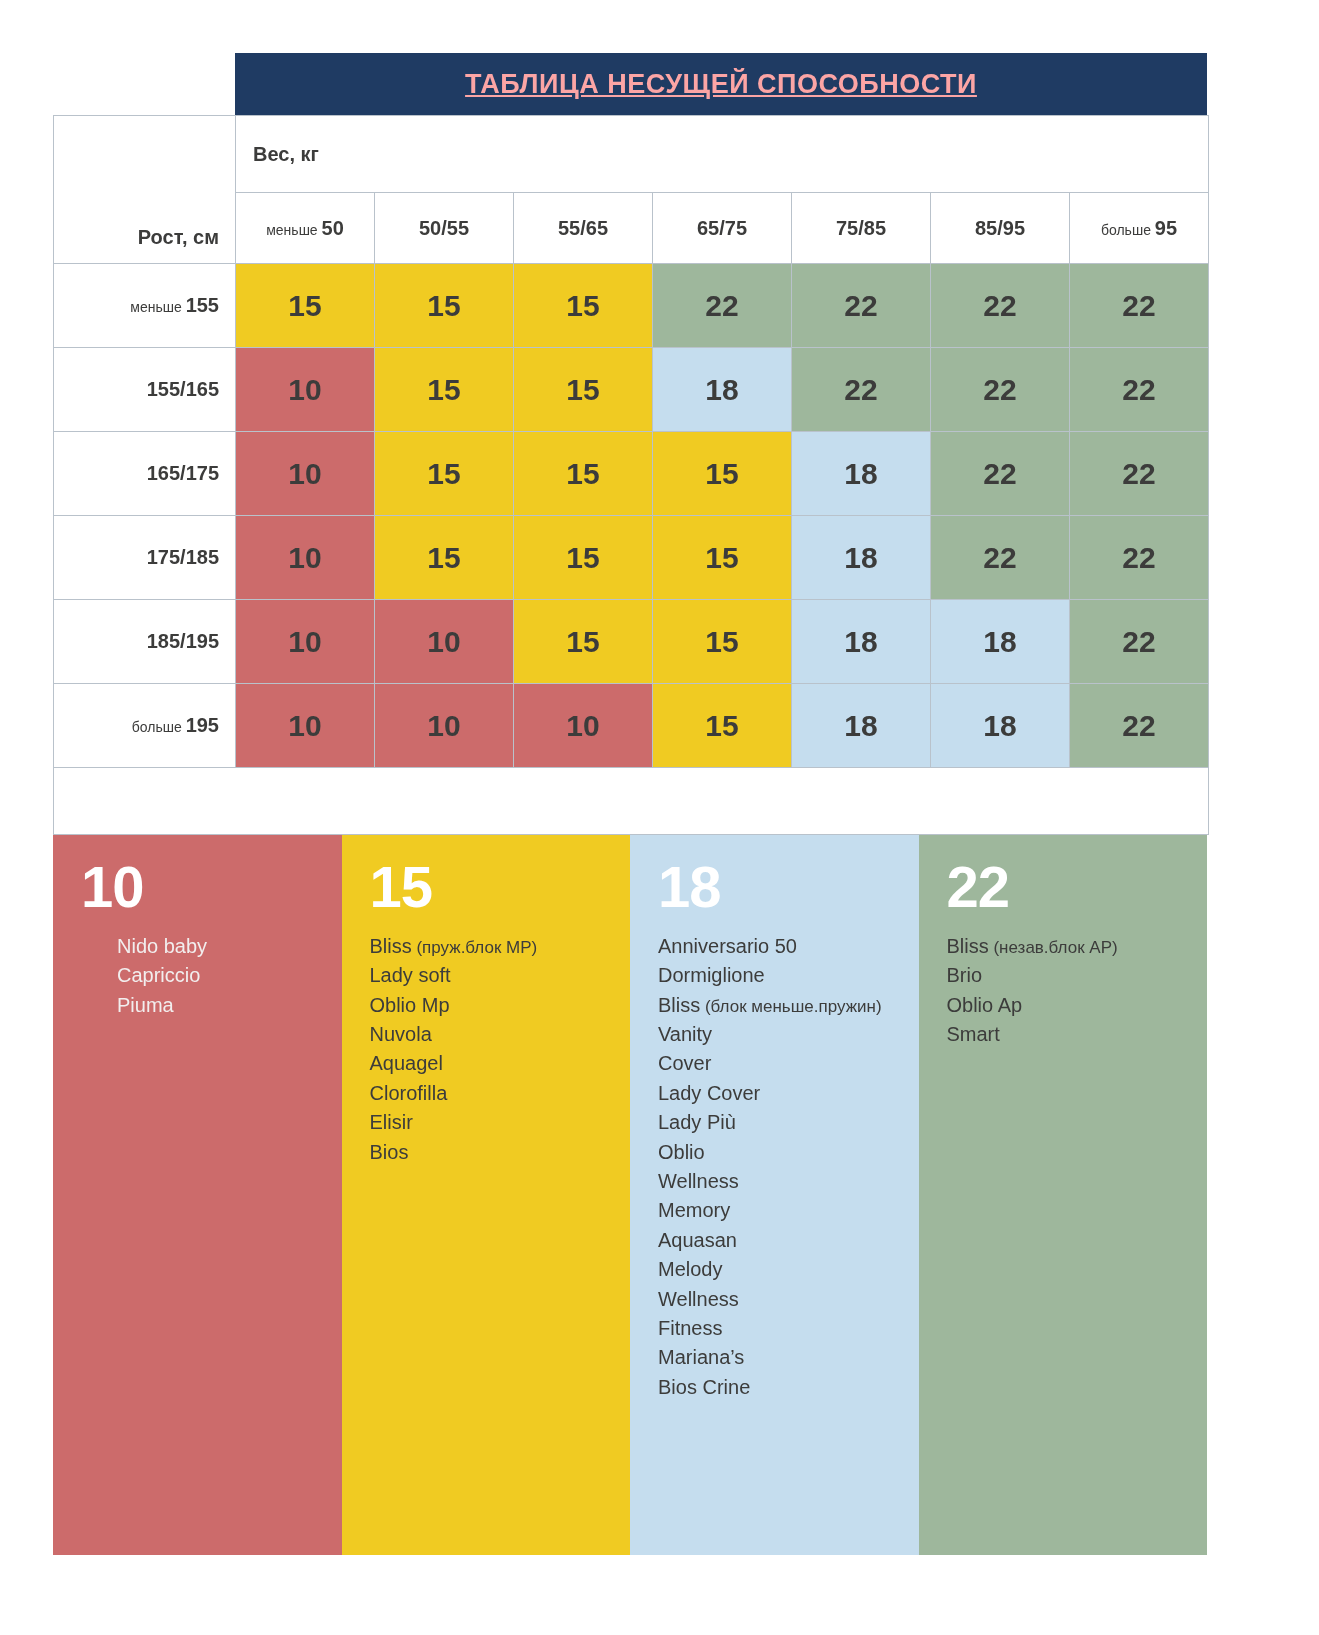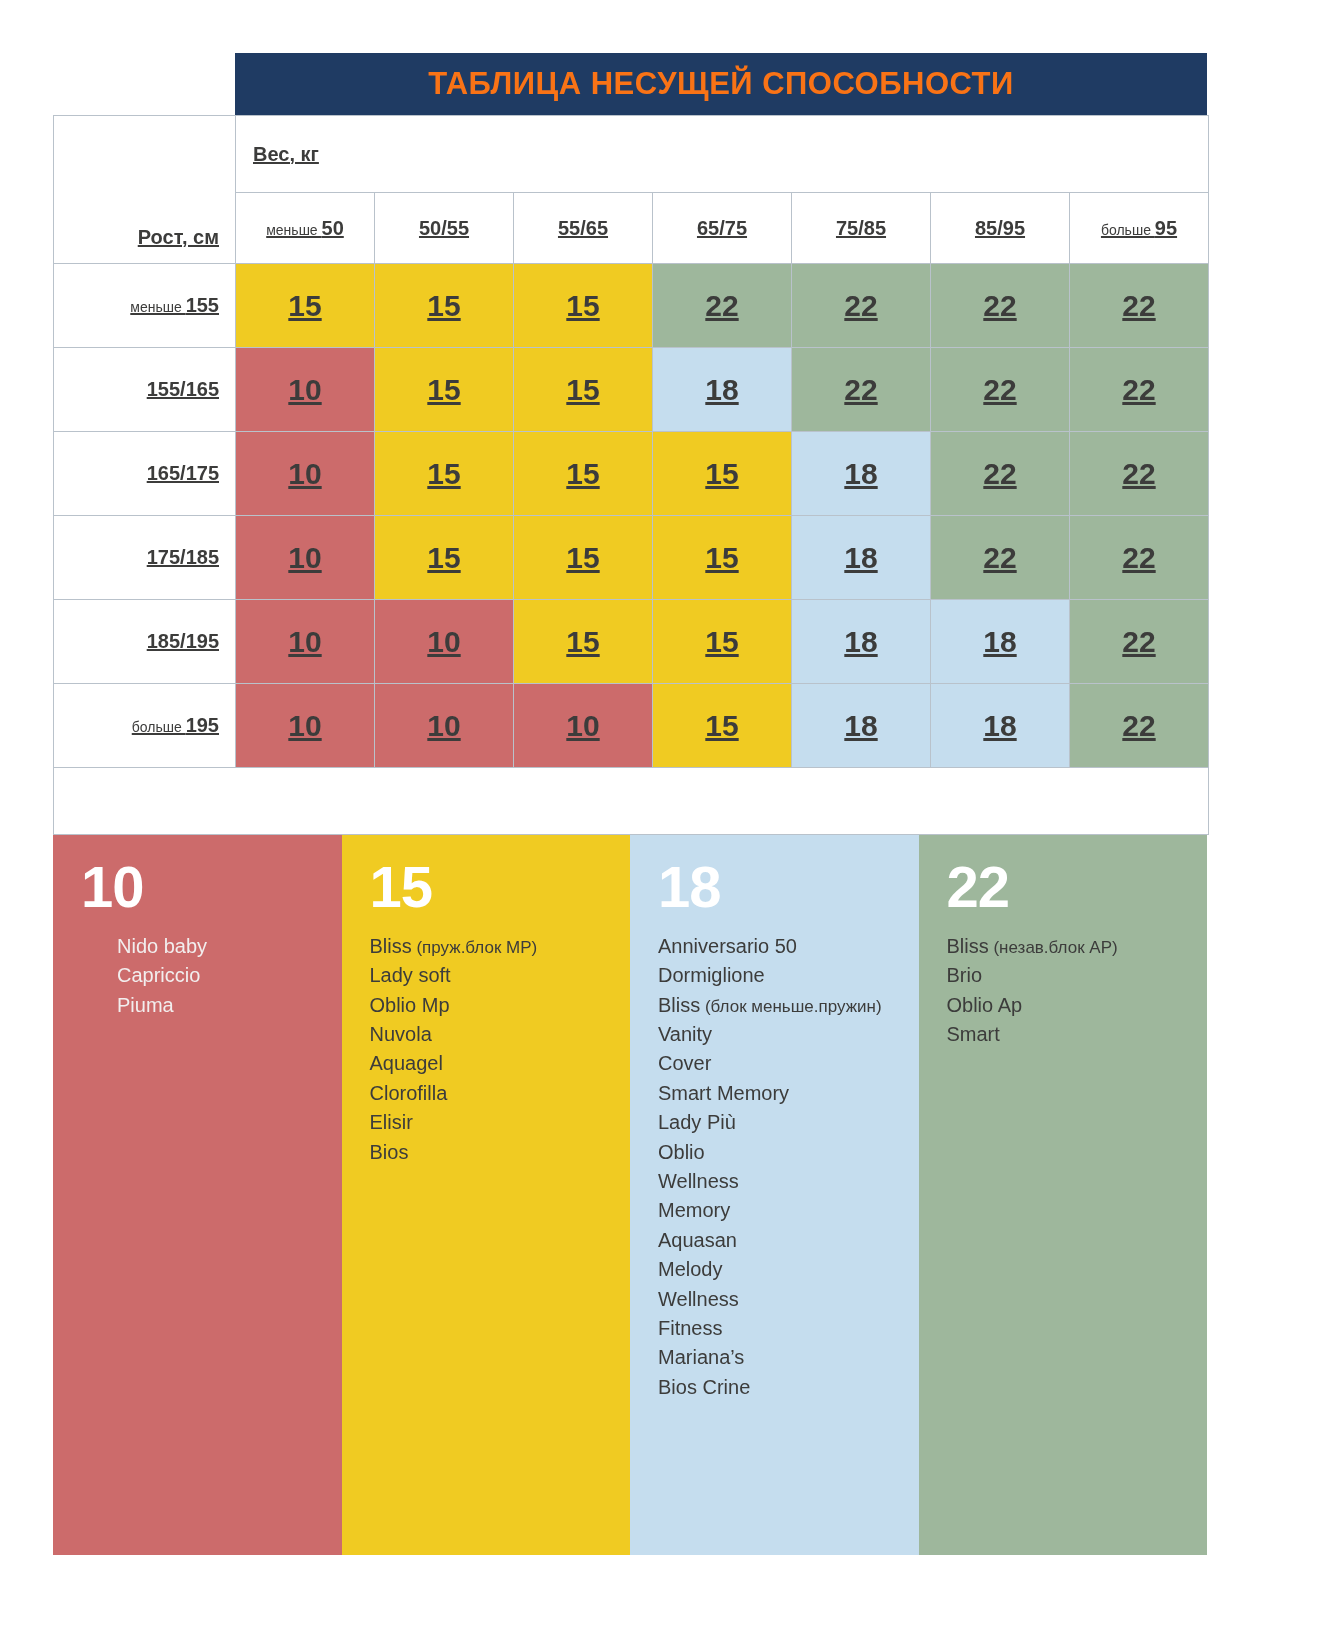"ТАБЛИЦА НЕСУЩЕЙ СПОСОБНОСТИ" .title-bar { color: #f97316 -> #fca5a5; font-size: 31px -> 27px; text-decoration: none -> underline }
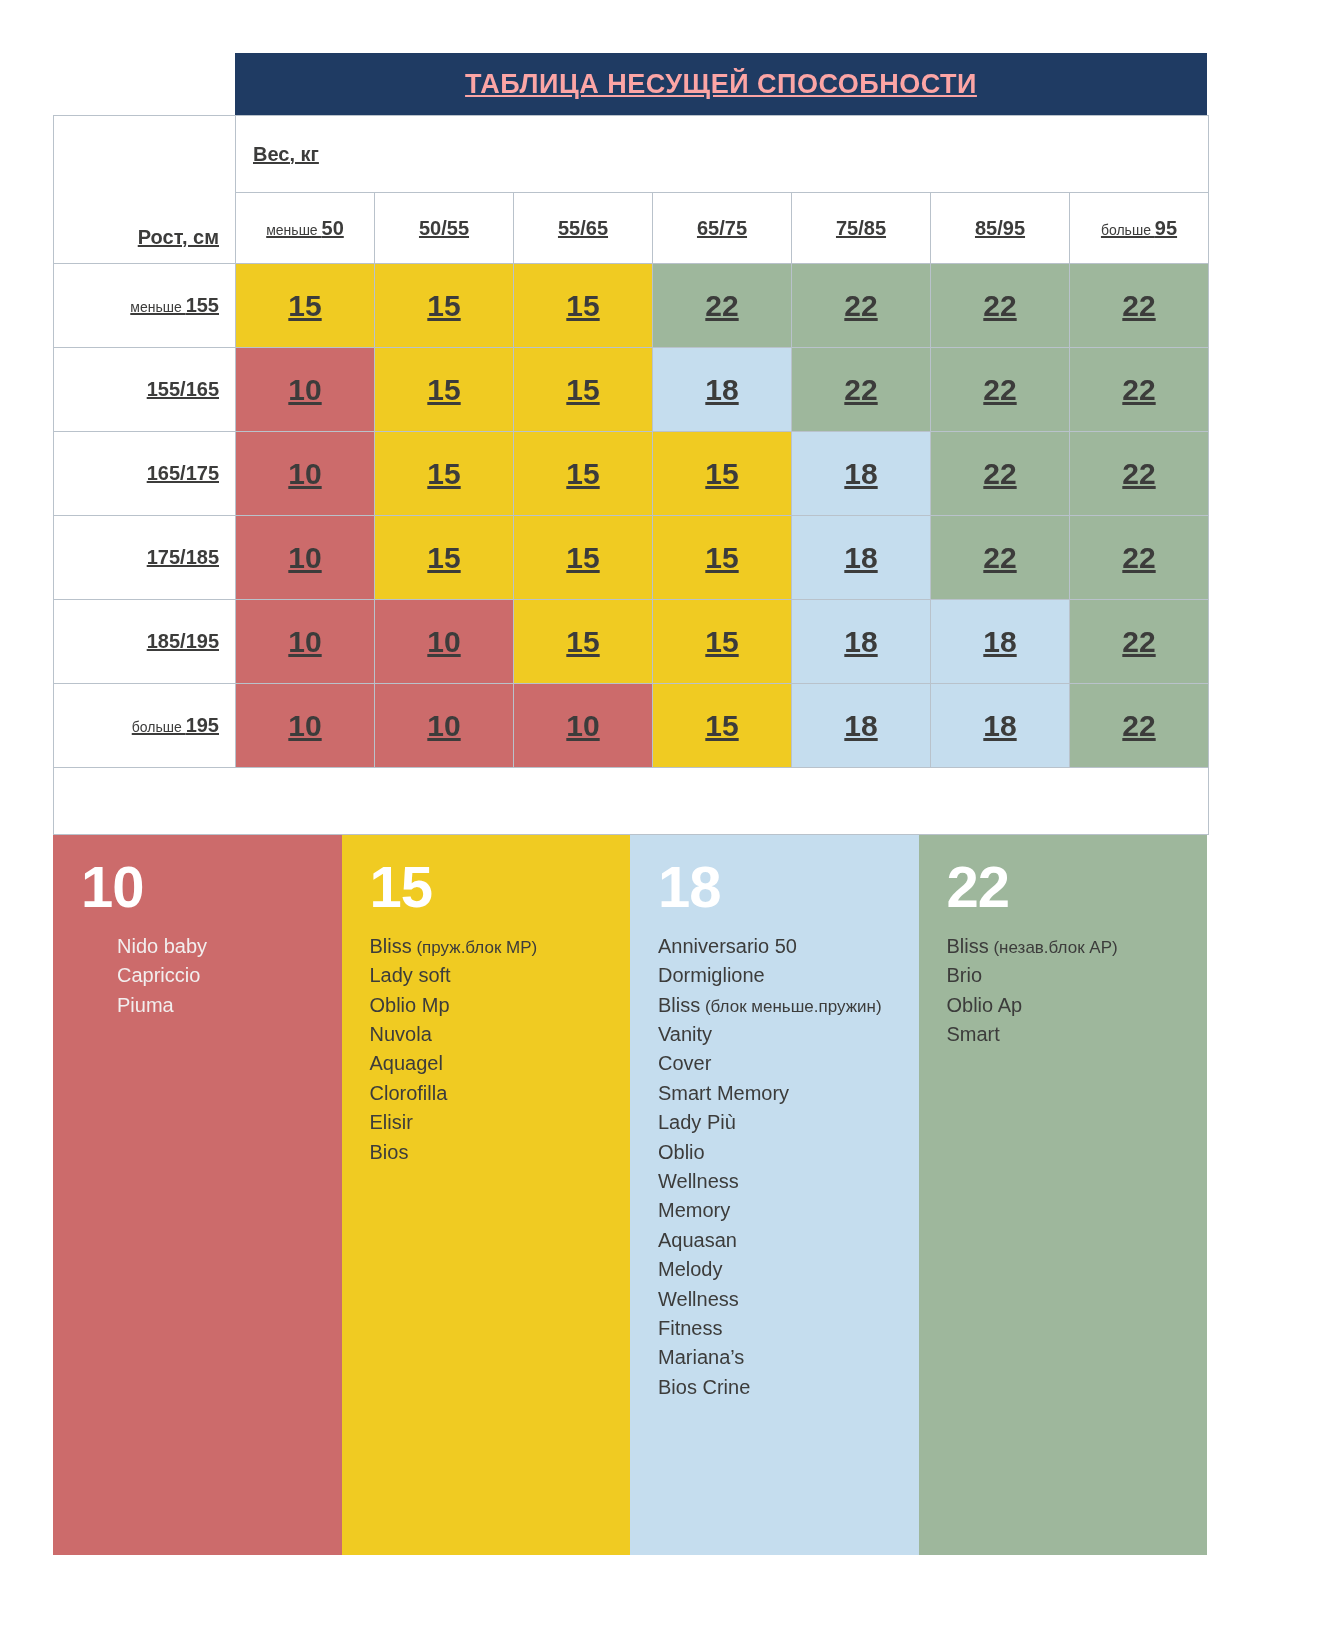"Вес, кг" table.matrix td, table.matrix th { text-decoration: underline -> none }
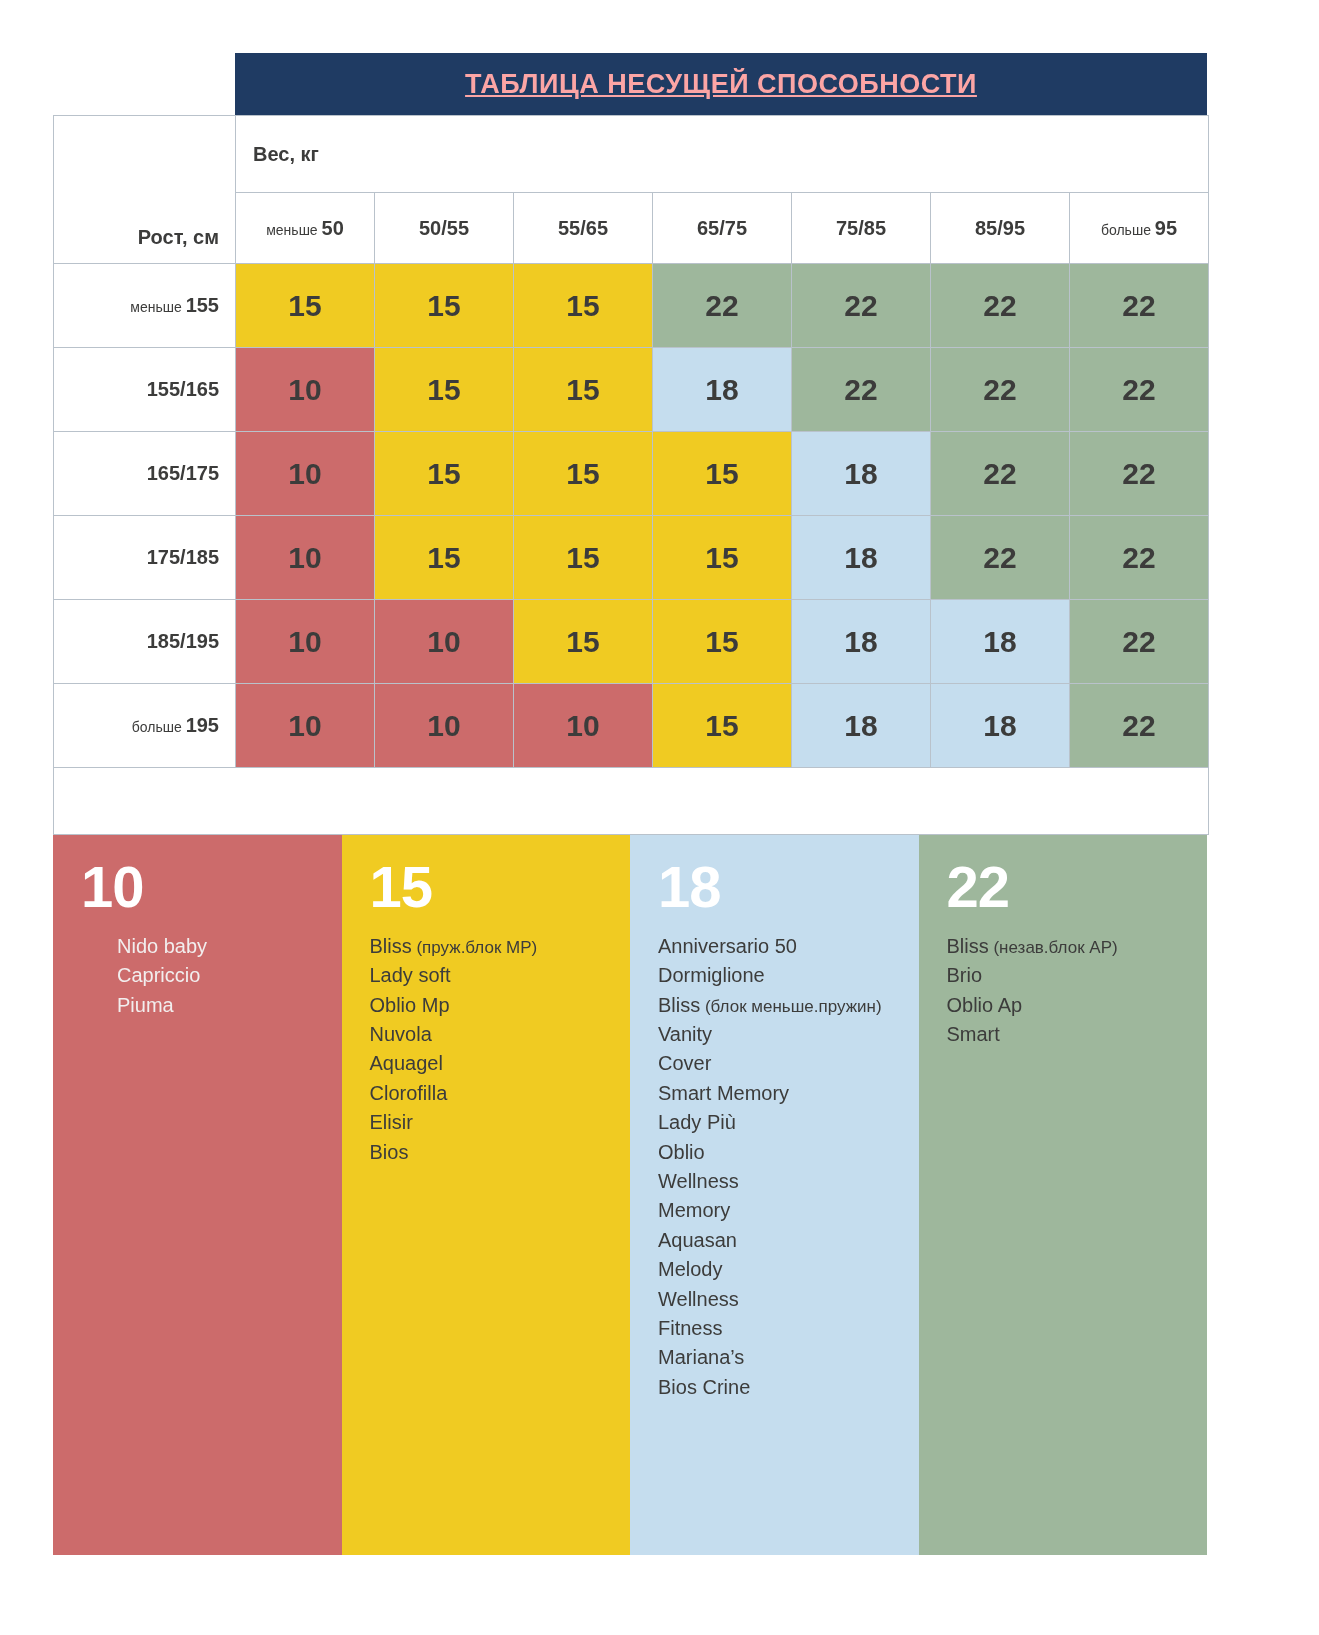"Smart Memory" span { text: Smart Memory -> Lady Cover }
